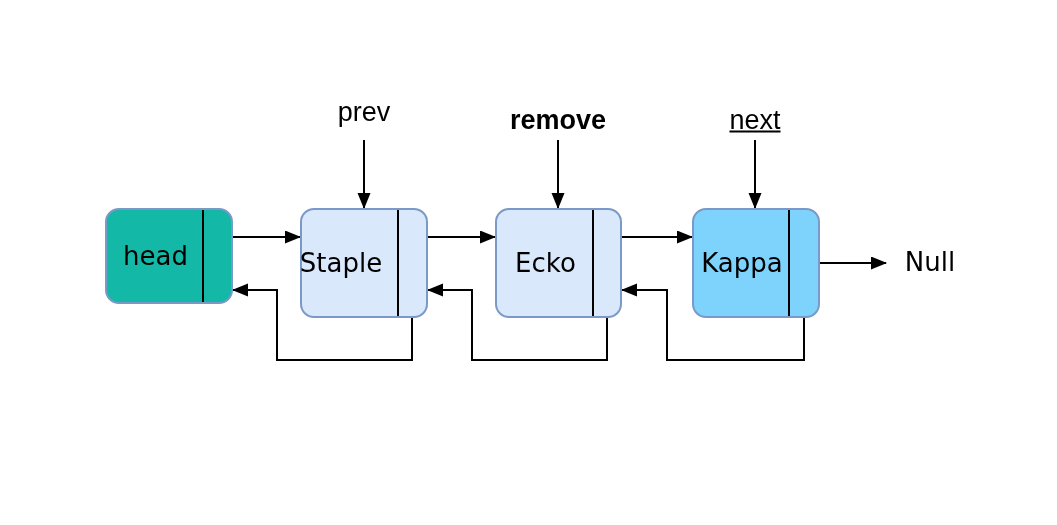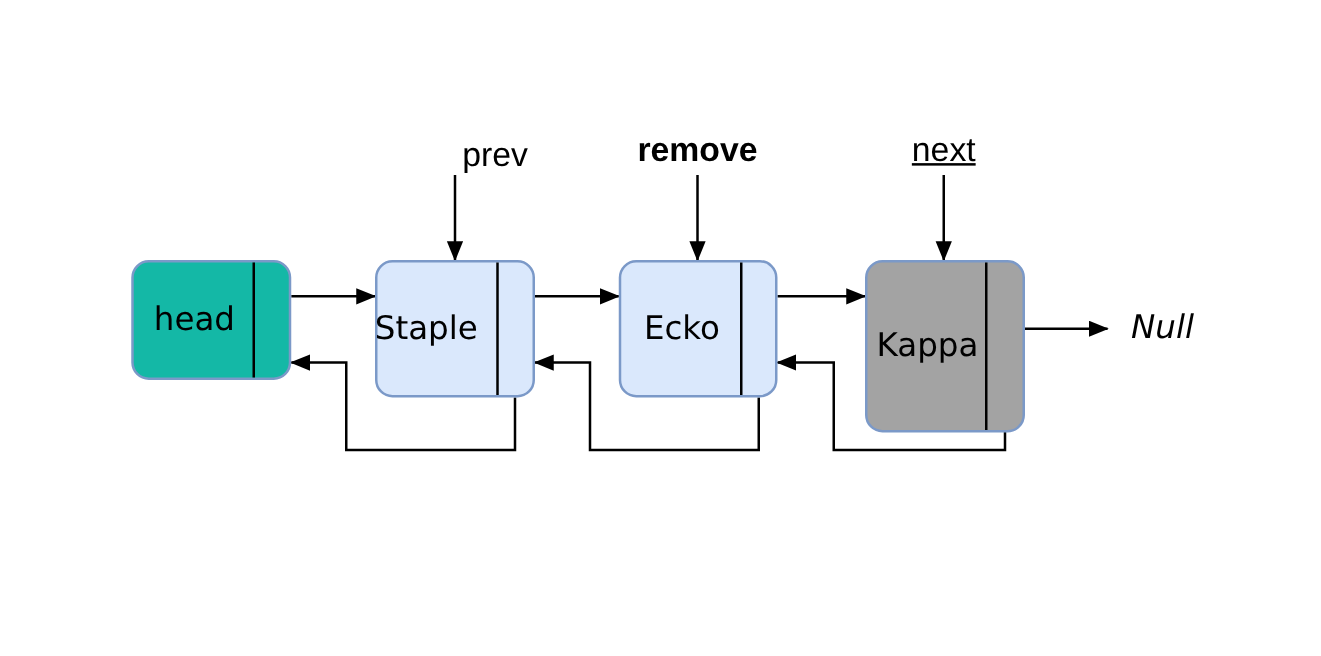"prev" div.op-label { margin-left: 32px -> none; top: 124px -> 112px }
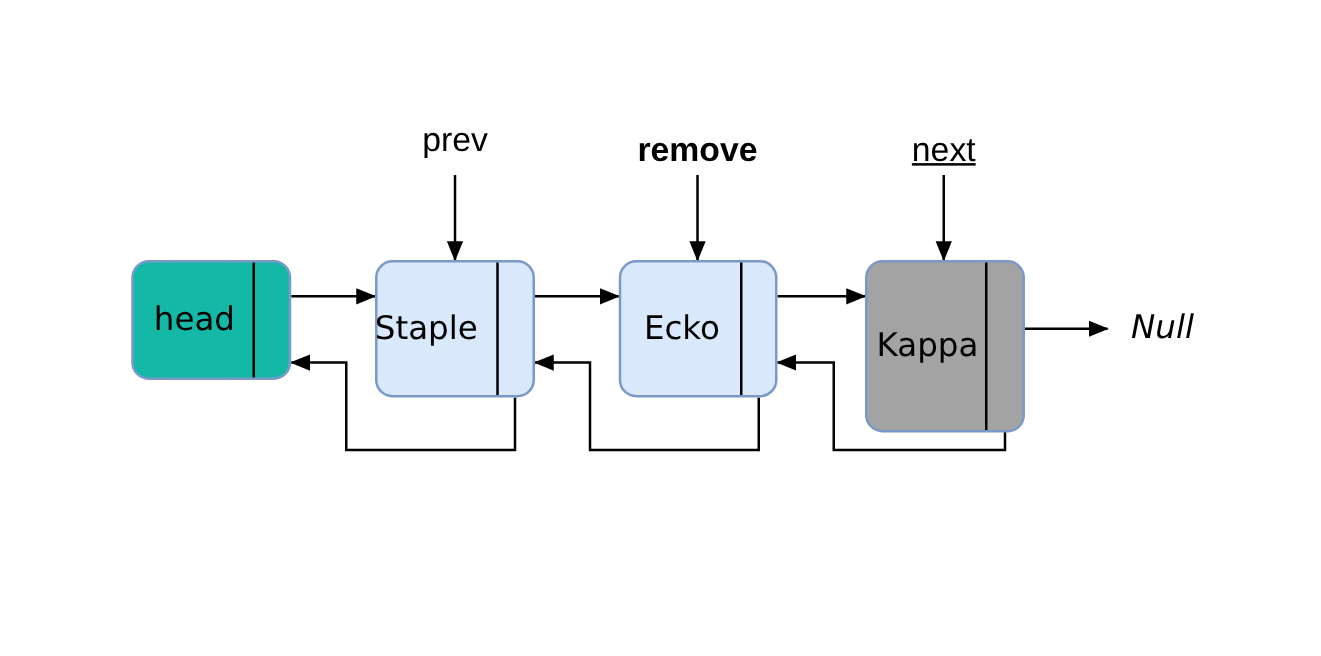"Kappa" div.node { background: #a3a3a3 -> #7dd3fc; height: 138px -> 110px }
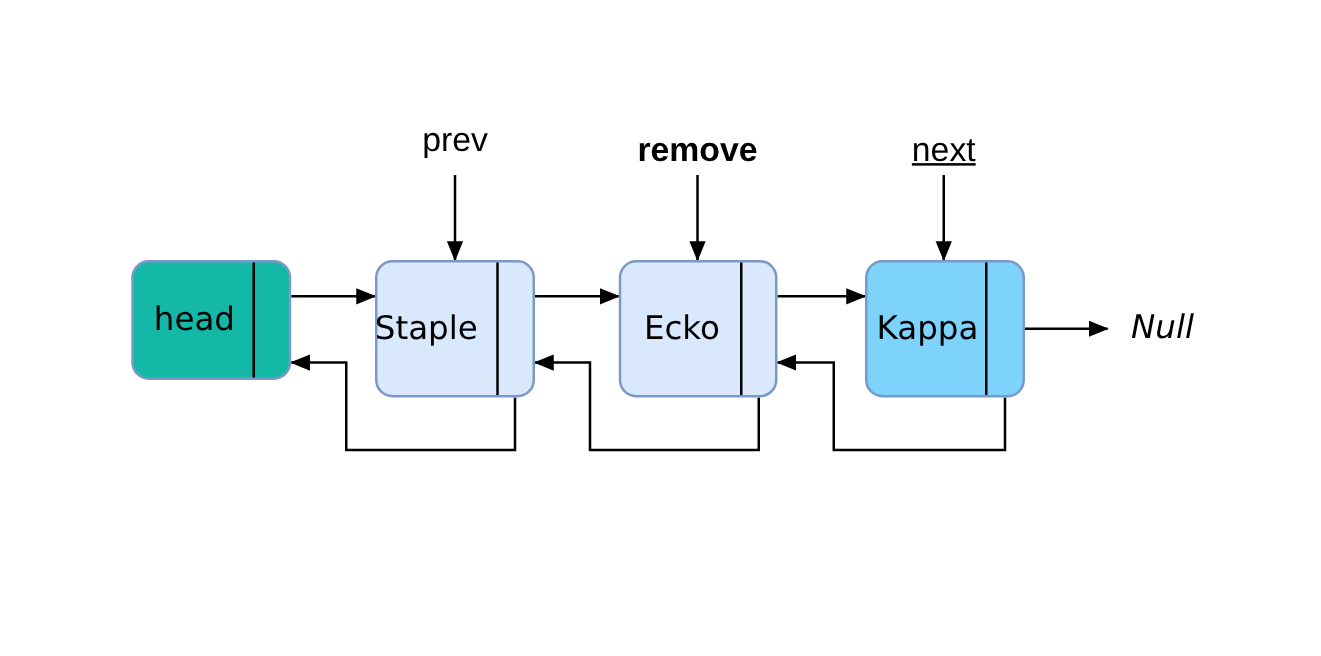"Null" .terminal-label { font-style: italic -> none }
